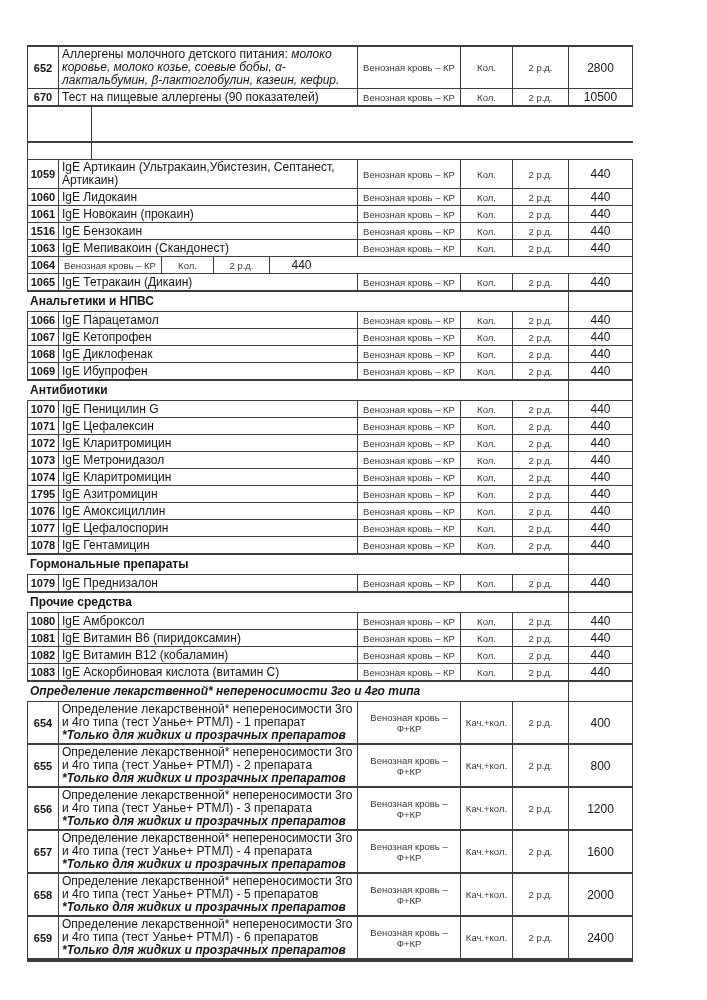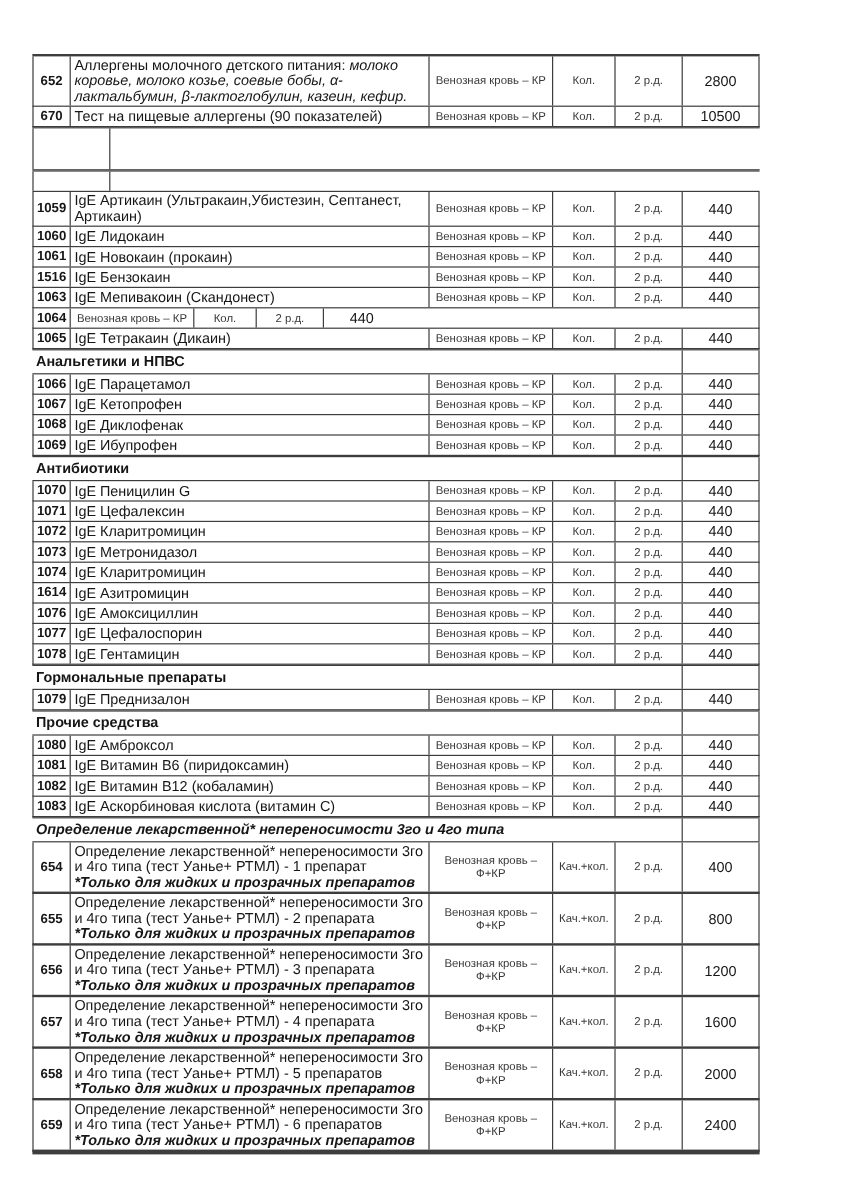"1614" div.cell { text: 1614 -> 1795 }
